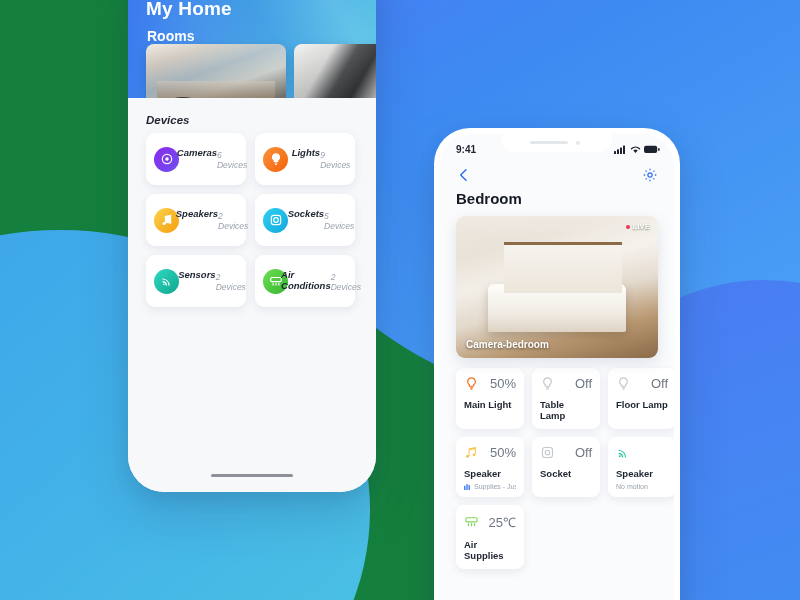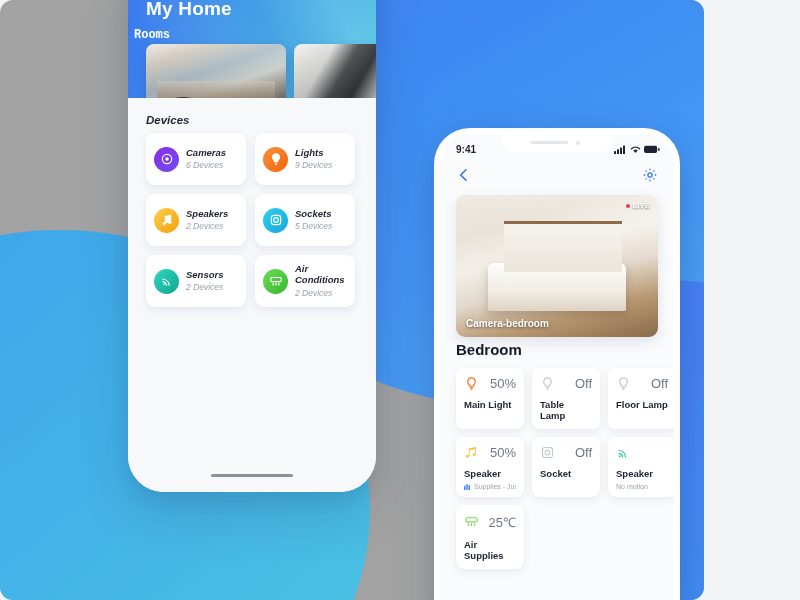"My Home" #stage { background: #a3a3a3 -> #15803d; border-radius: 13px -> none; width: 704px -> 800px }
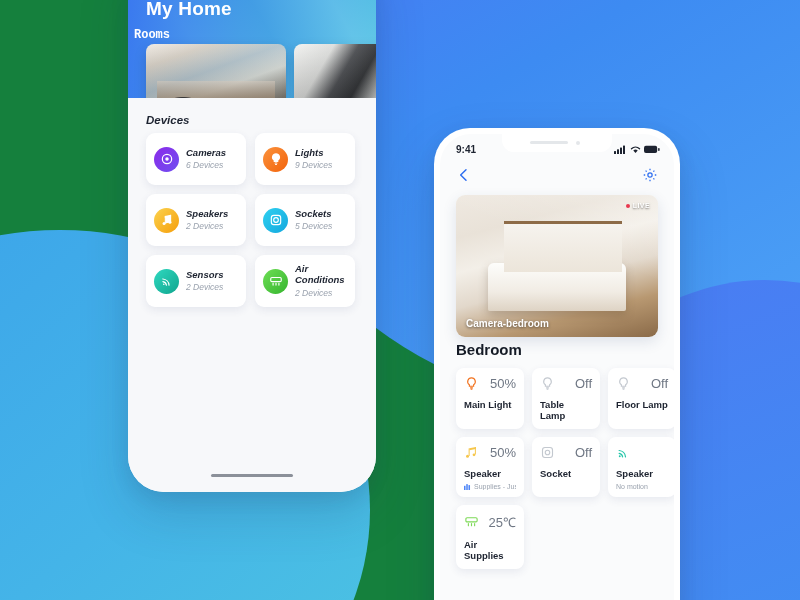"Rooms" #rooms-label { font-family: Liberation Mono, monospace -> none; font-size: 12px -> 14px; left: 6px -> 19px }
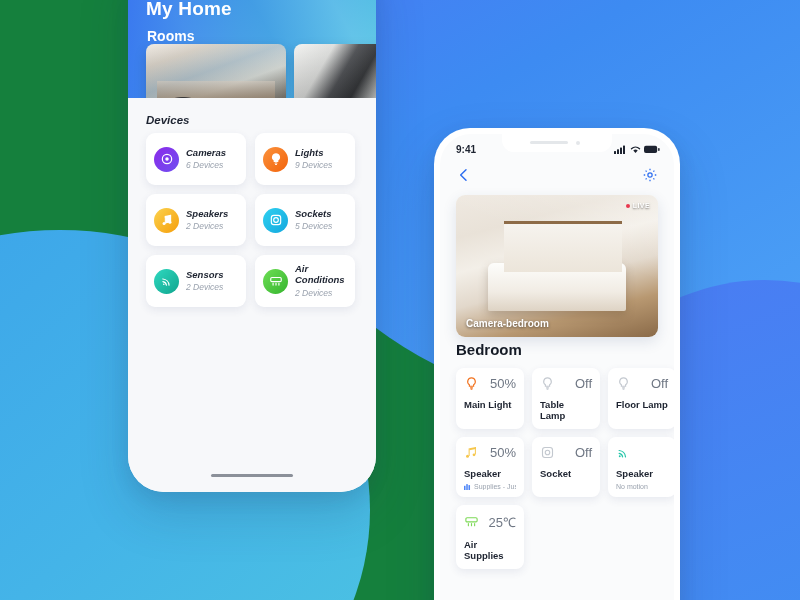"Cameras" .dev-text { flex-direction: column -> row }
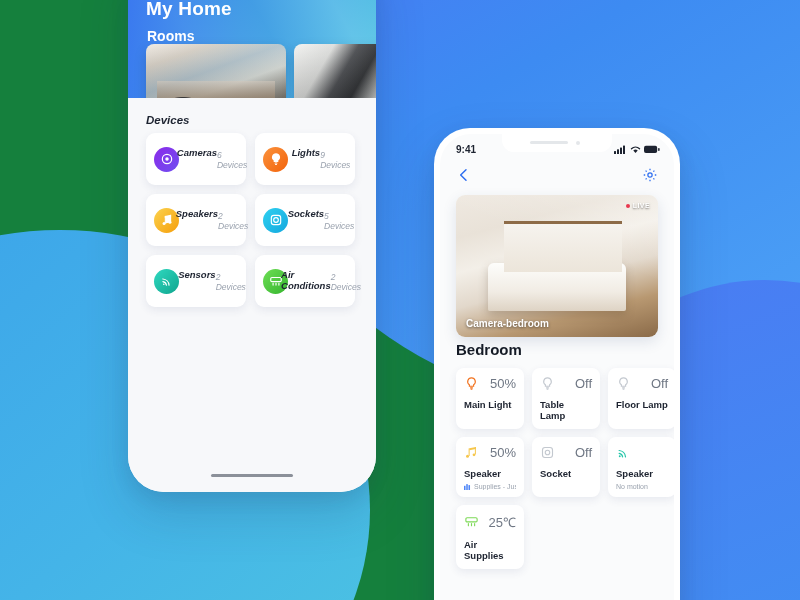"Camera-bedroom" div { order: before "Bedroom" -> after "Bedroom" }
